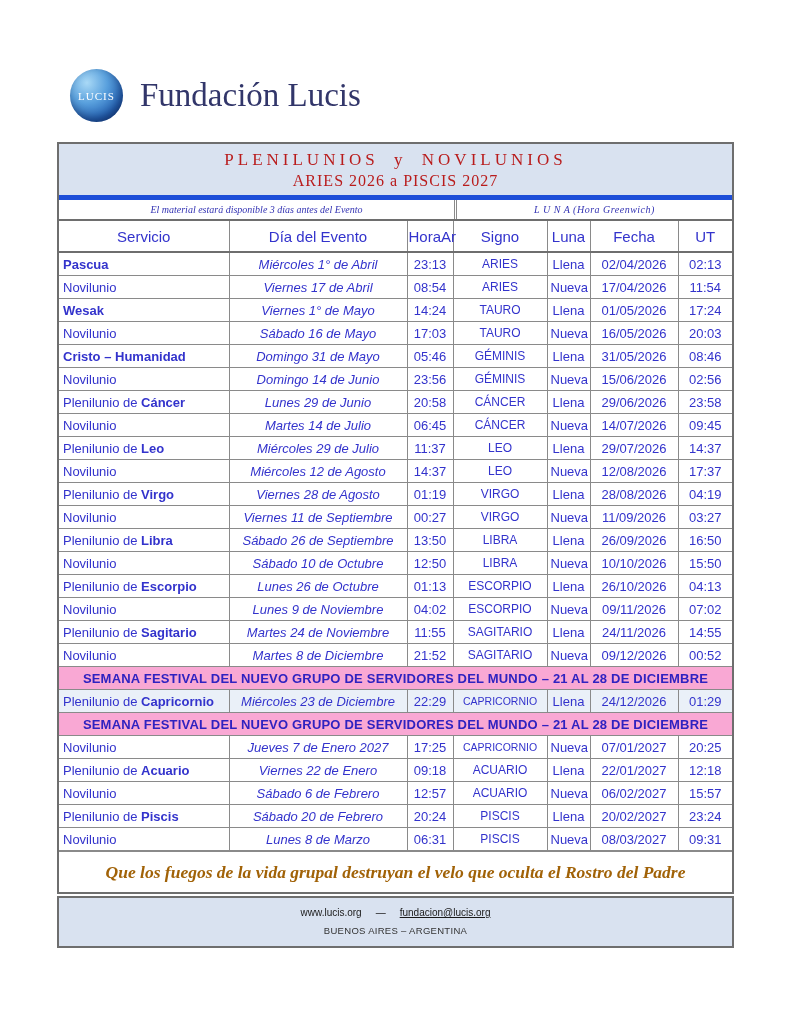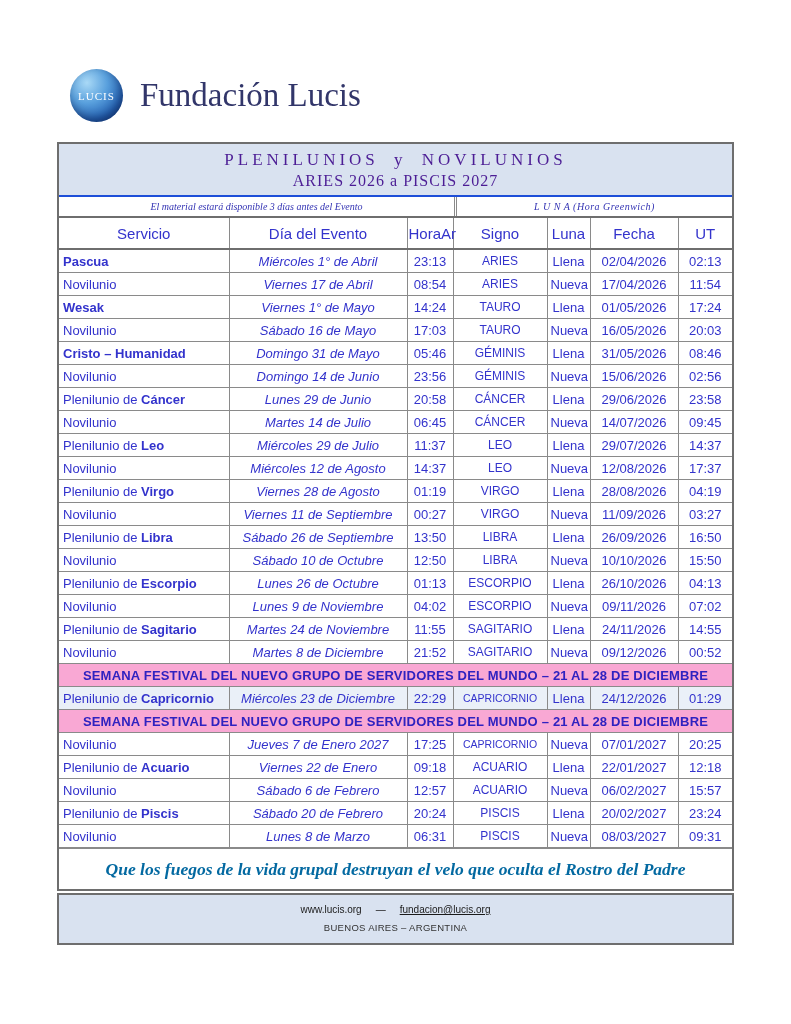"PLENILUNIOS y NOVILUNIOS" .title-block { border-bottom: 2px solid #1d4ed8 -> 5px solid #1d4ed8; color: #4c1d95 -> #b91c1c }
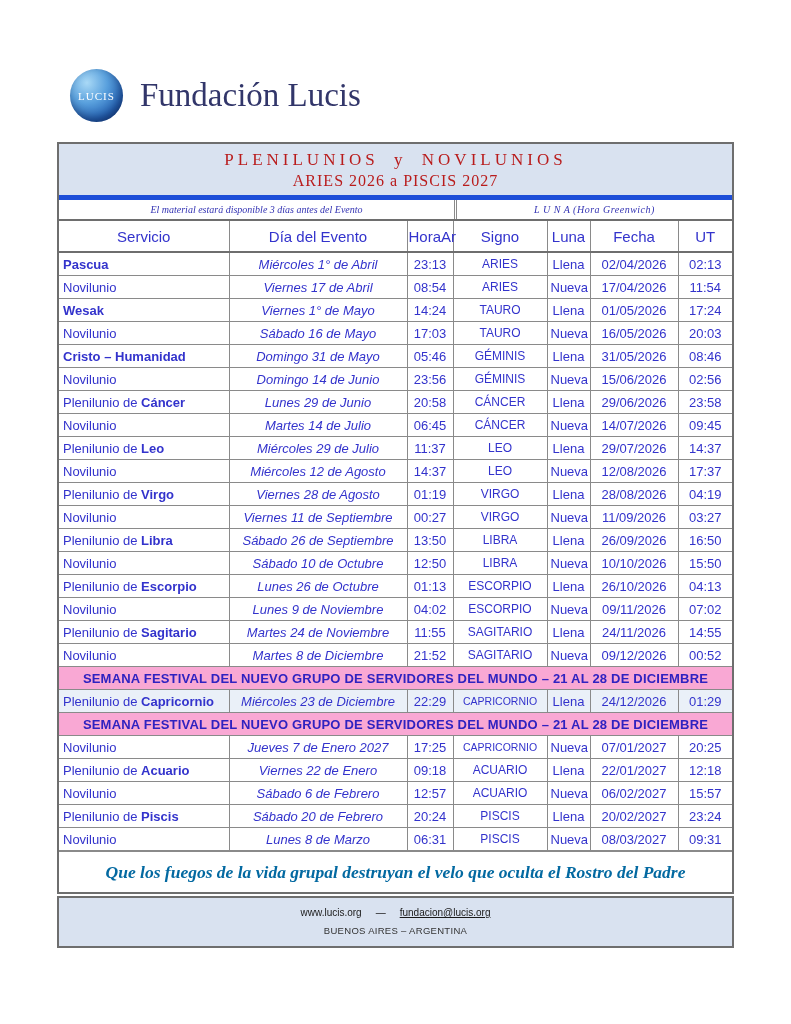"Que los fuegos de la" .quote { color: #0369a1 -> #a16207 }
